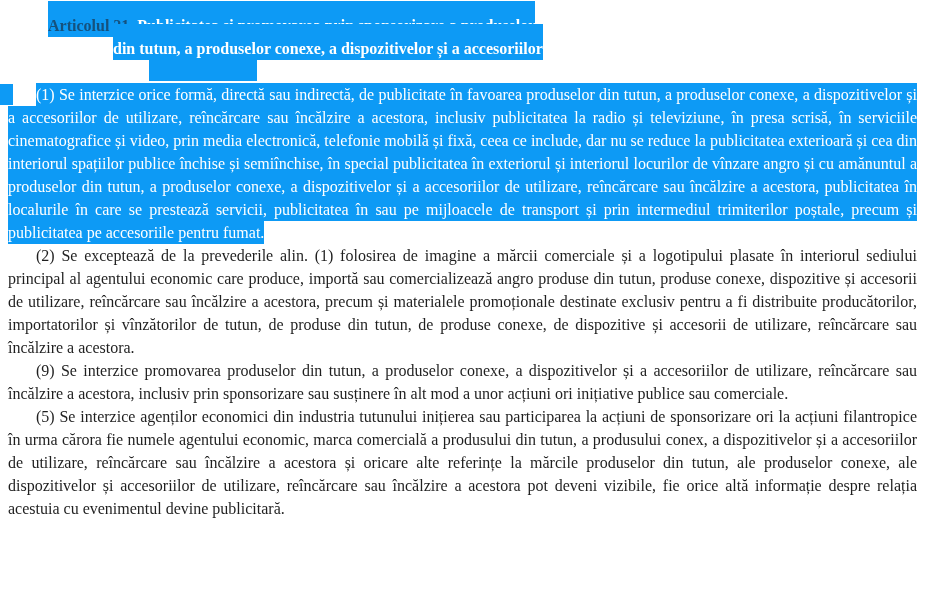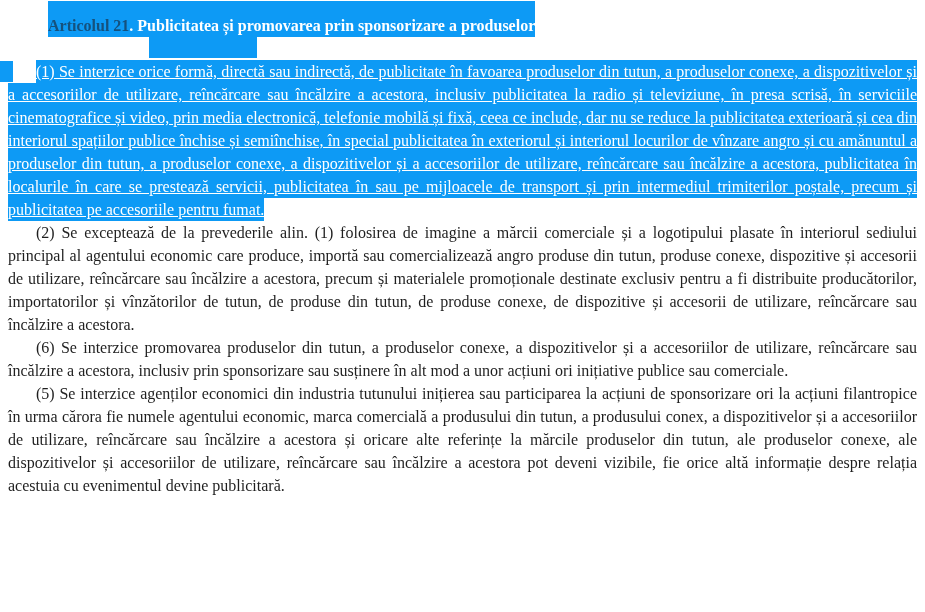"din tutun, a produselor conexe," div.h-line { html: none -> <div> <span><span>din tutun, a produselor conexe, a dispozitivelor și a accesoriilor</span></span> </div> }
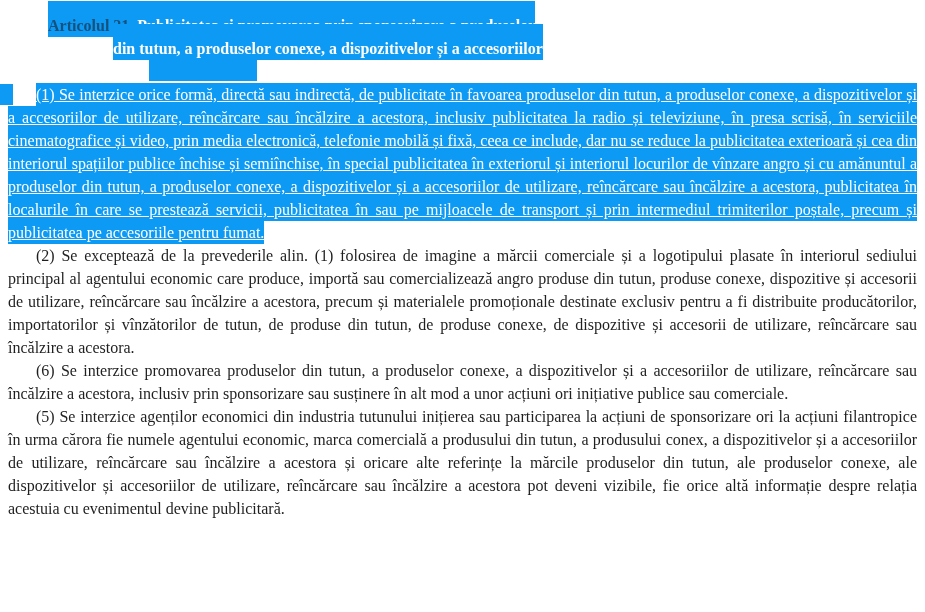"(1) Se interzice orice formă," .selected-para .sel { text-decoration: underline -> none }
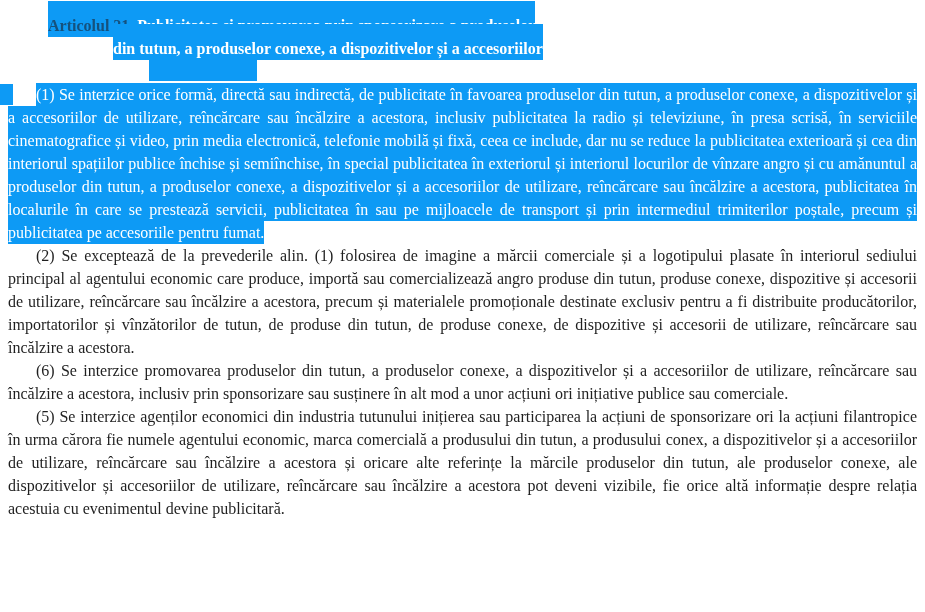"(6) Se interzice promovarea produselor" p.para { text: 6 -> 9 }
